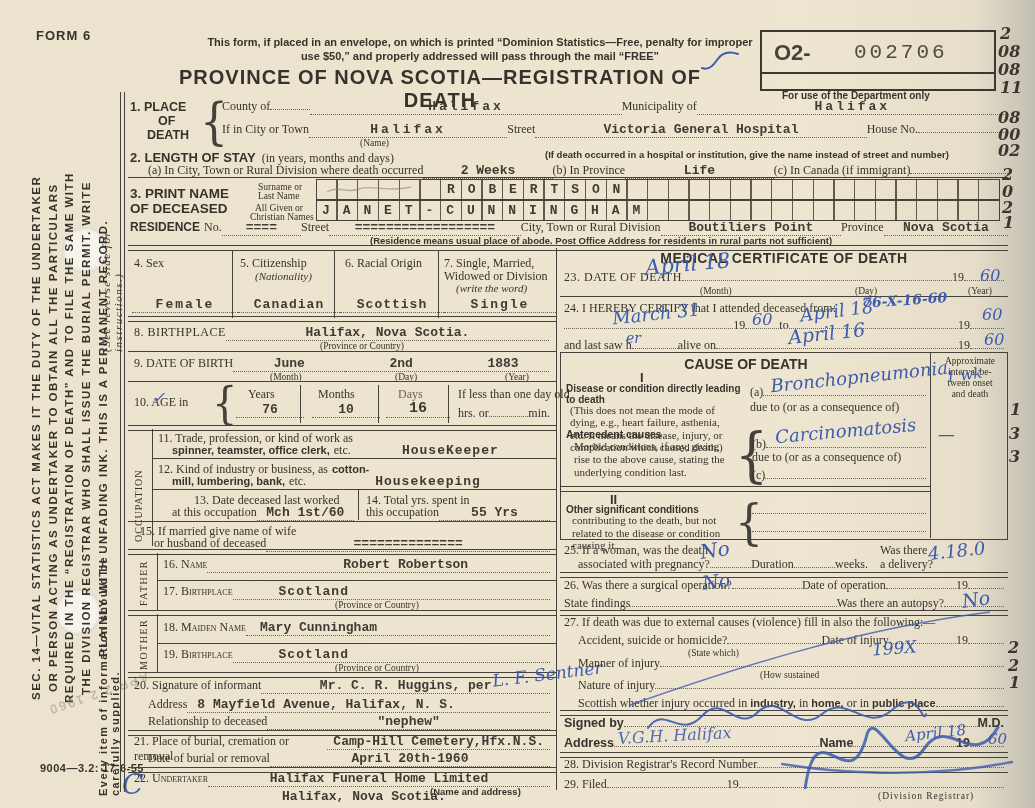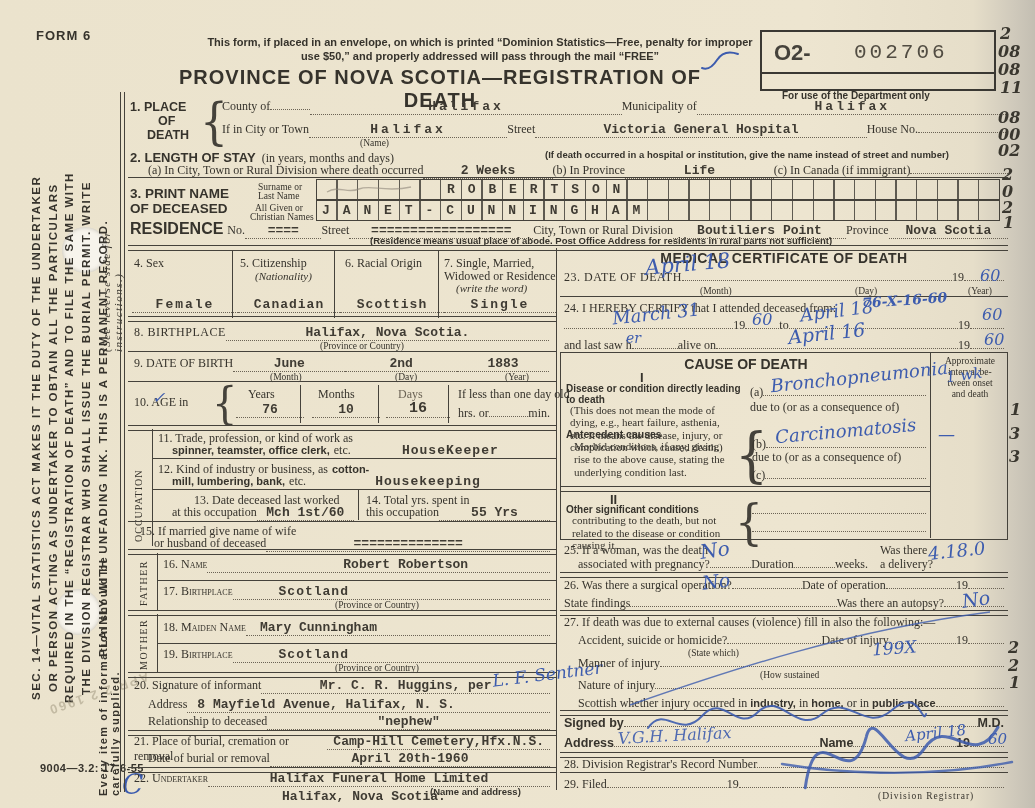"RESIDENCE" span.gb { font-size: 16px -> 12px }
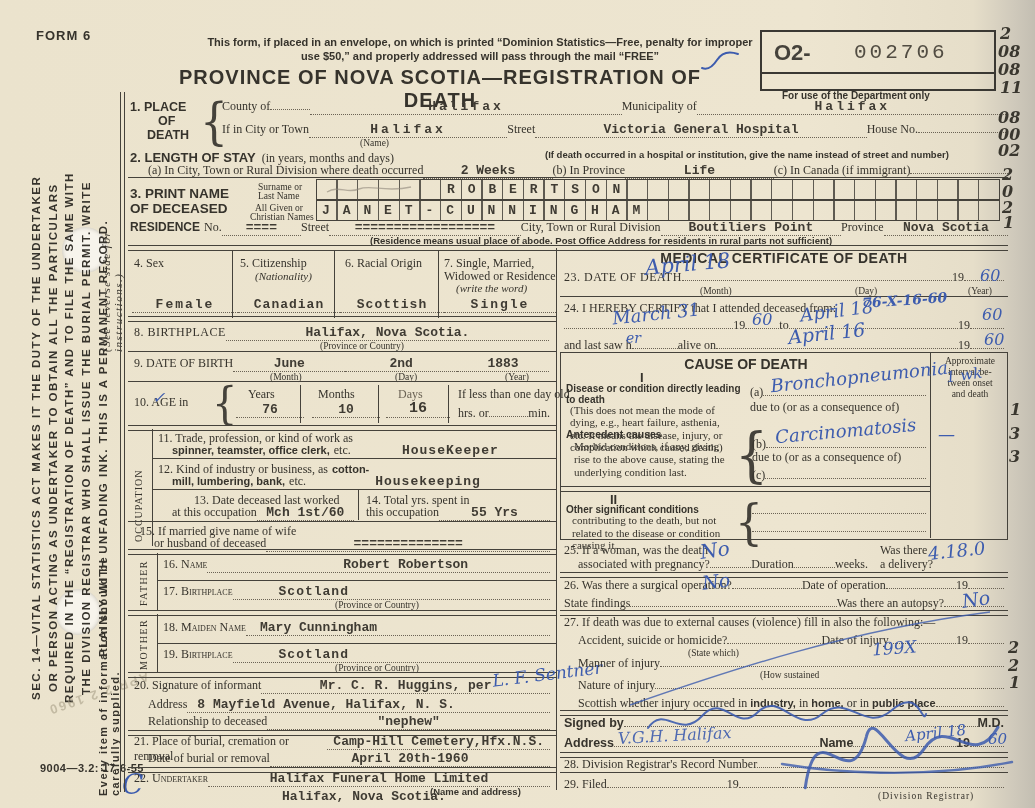"Widowed or Residence" div.a { text: Residence -> Division }
